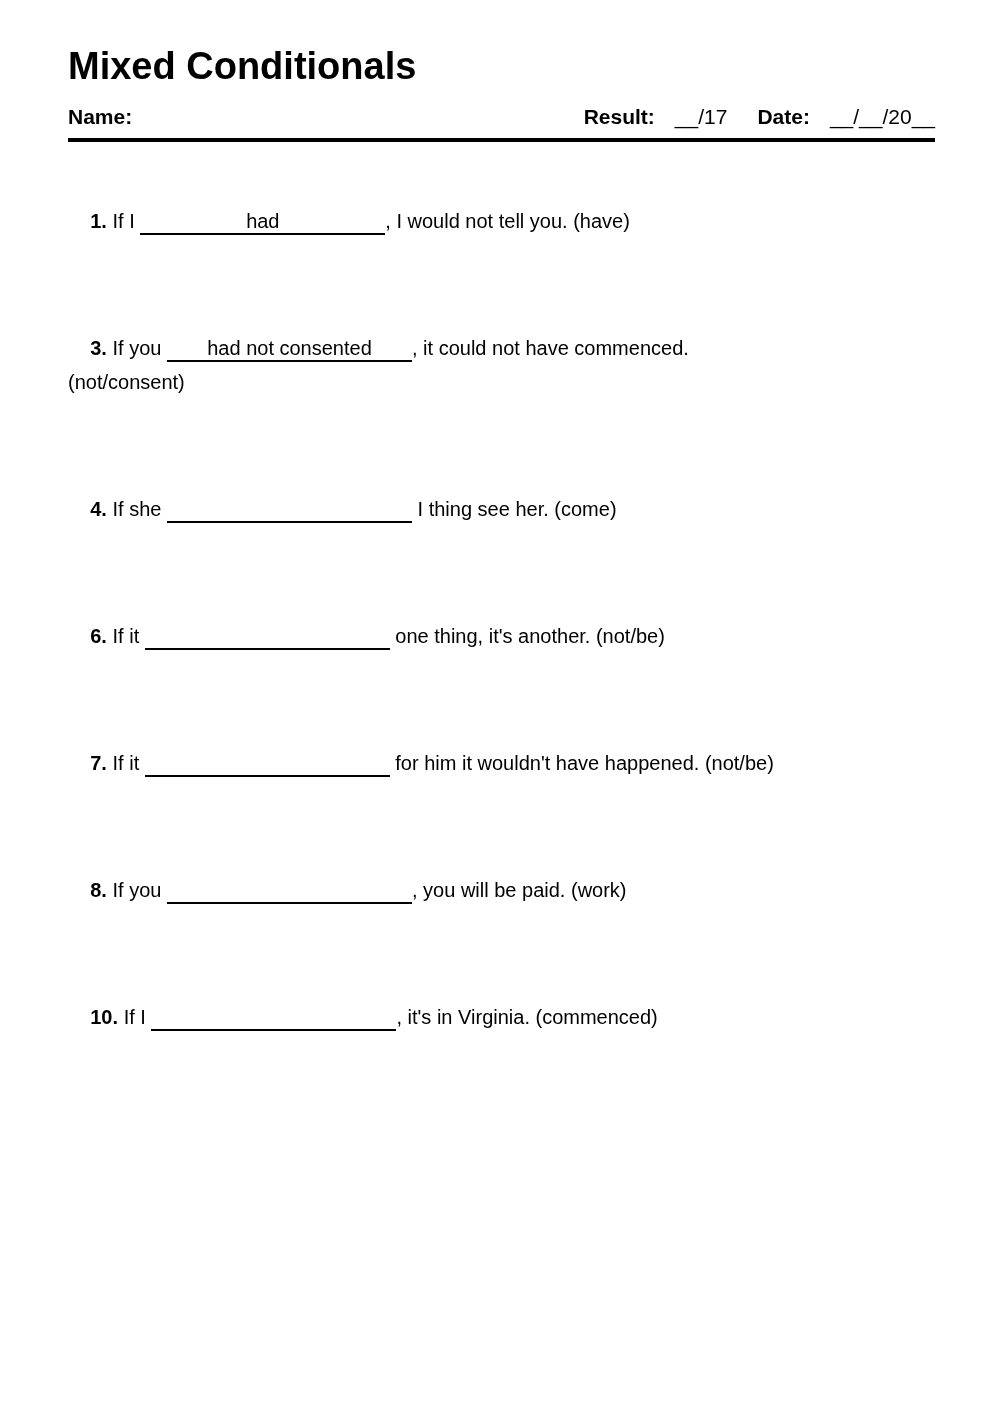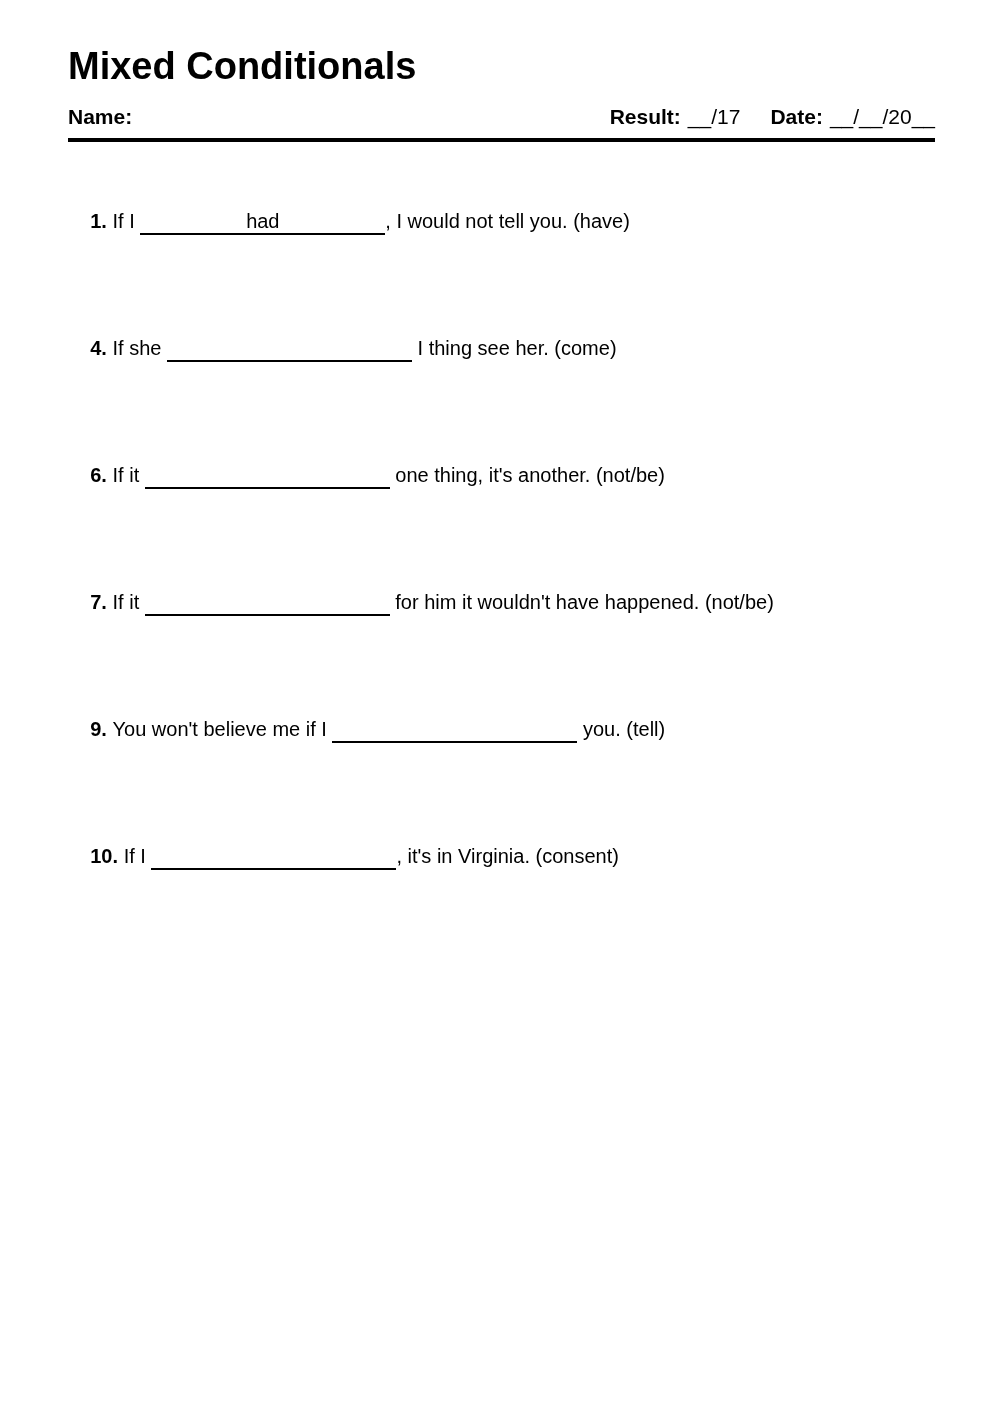"__/17" .hdr-value { margin-left: 7px -> 20px }
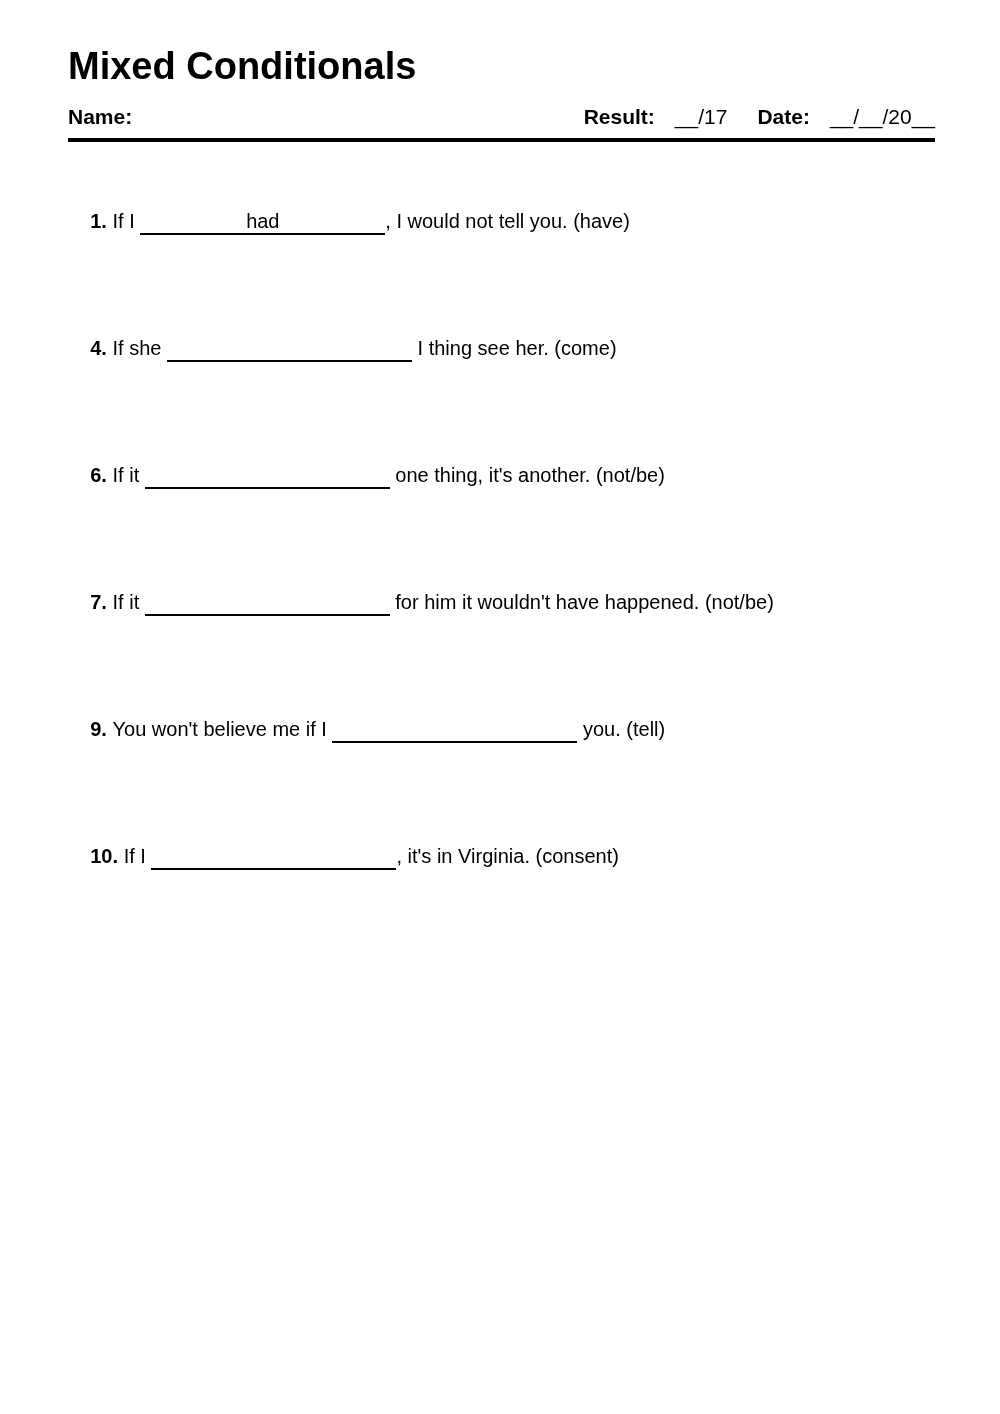"3. If you had not" div.question { html: none -> <div> <span>3.</span><span>If you </span><span><span>had not consented</span></span><span>, it could not have commenced. </span><br><span>(not/consent)</span> </div> }
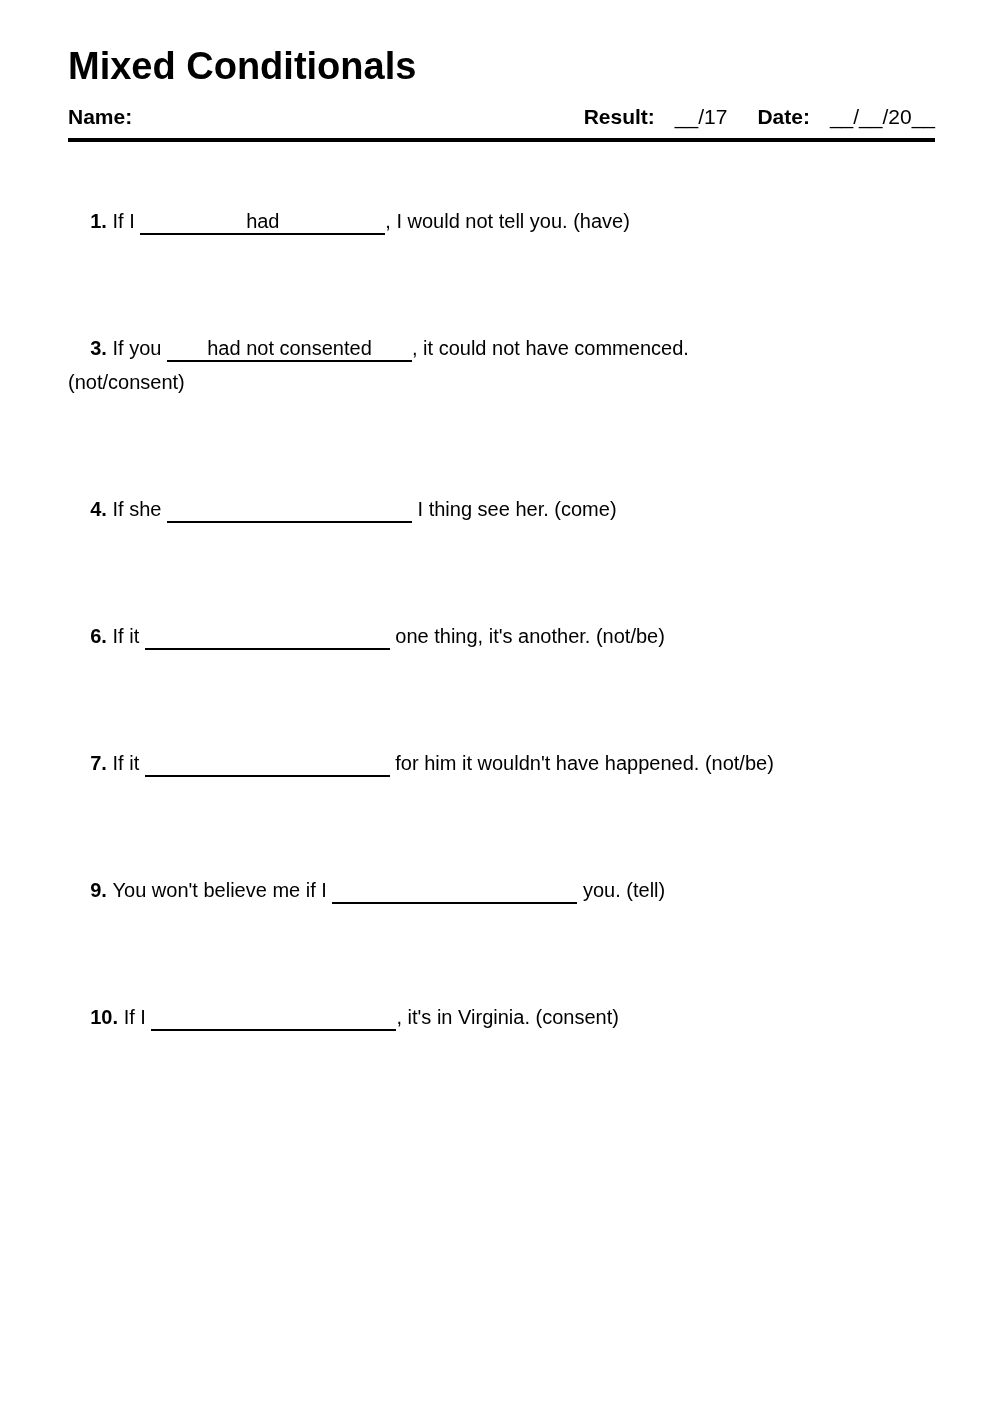"8. If you , you" div.question { html: none -> <div> <span>8.</span><span>If you </span><span><span>&nbsp;</span></span><span>, you will be paid. </span><br><span>(work)</span> </div> }
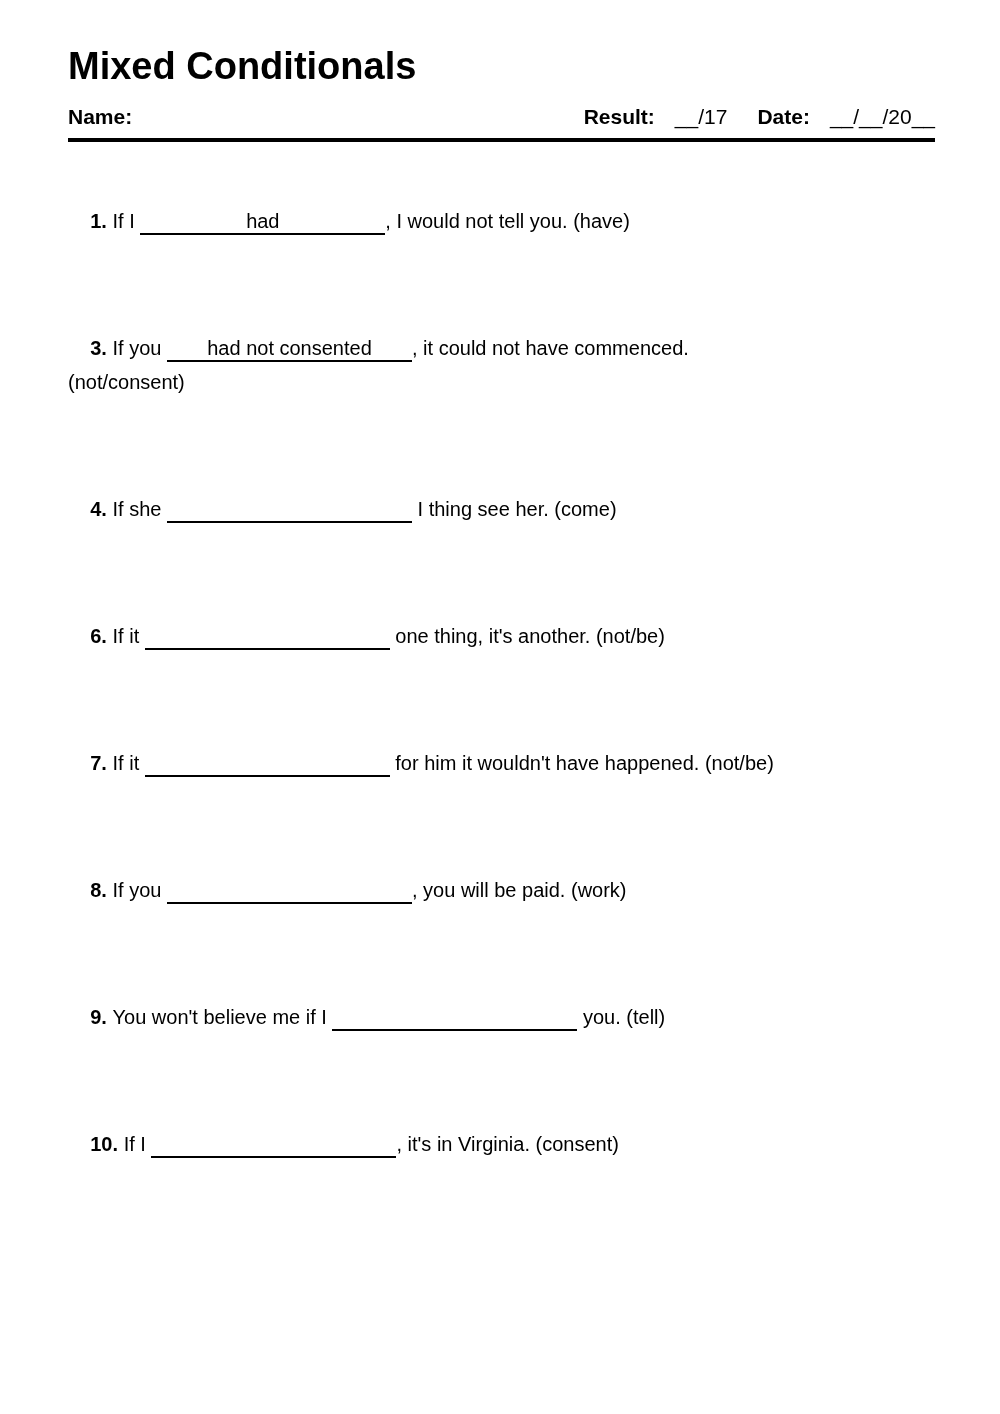"9. You won't believe me" div.question { html: <div> <span>9.</span><span>You won't believe me if I </span><span><span>&nbsp;</span></span><span> you. </span><br><span>(tell)</span> </div> -> none }
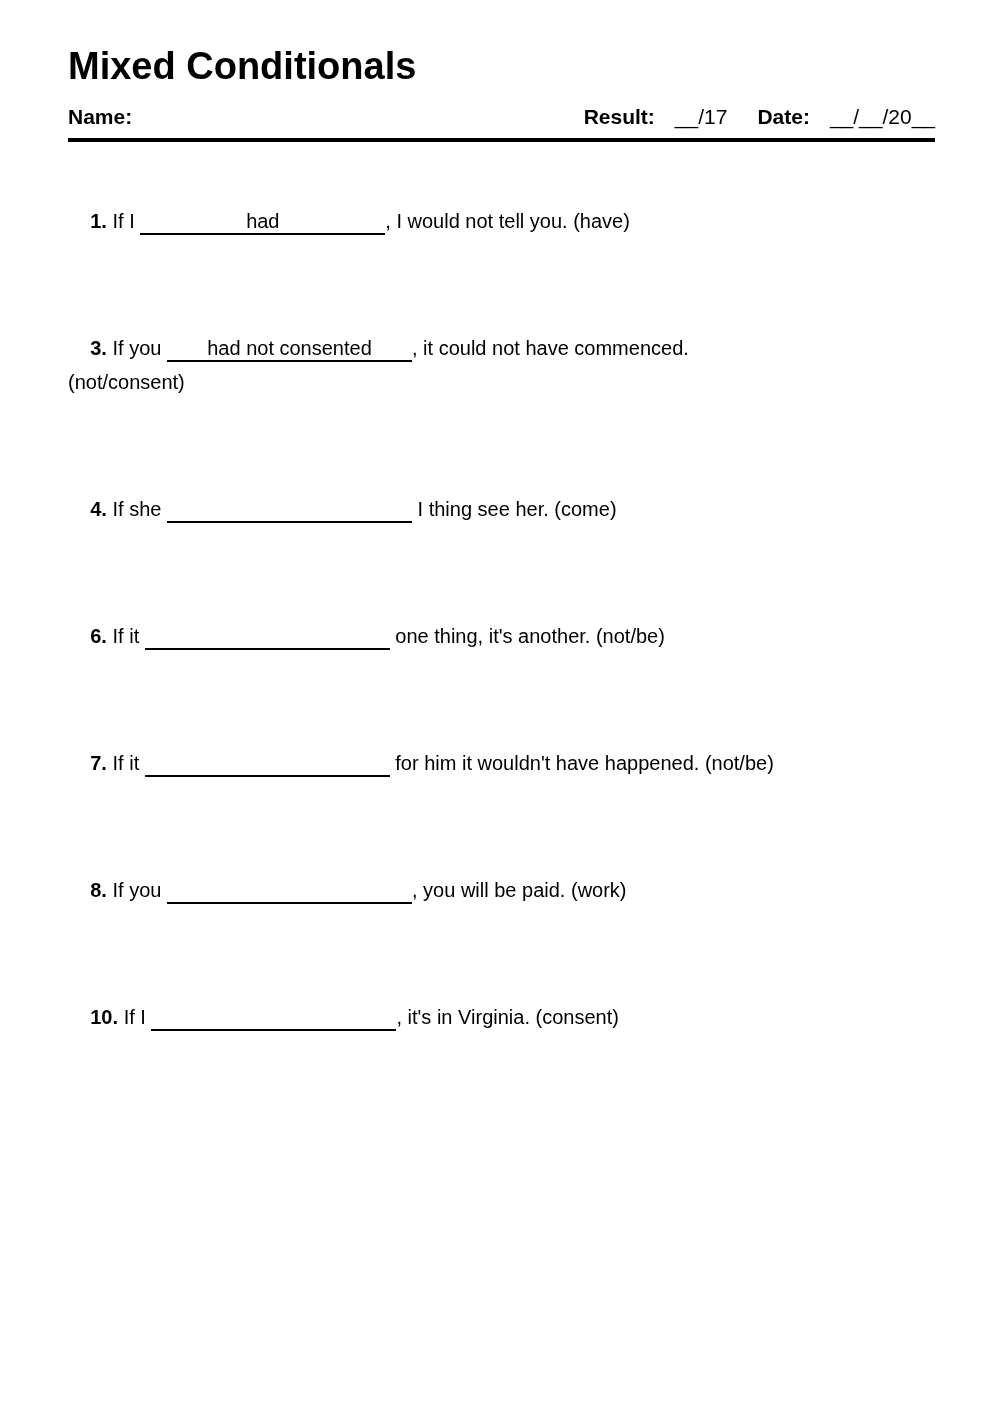"(consent)" span.qhint { text: consent -> commenced }
